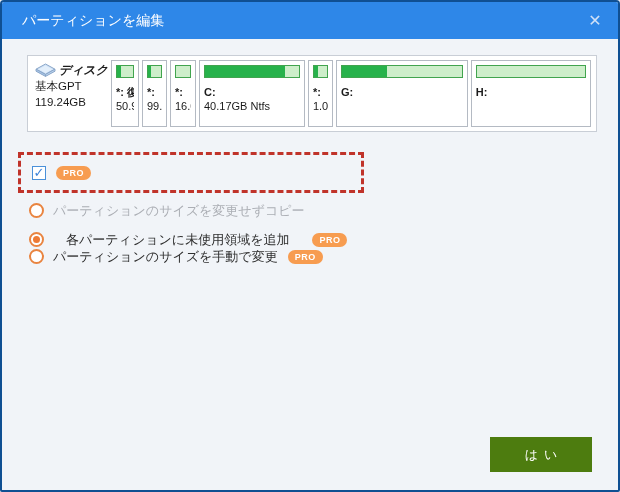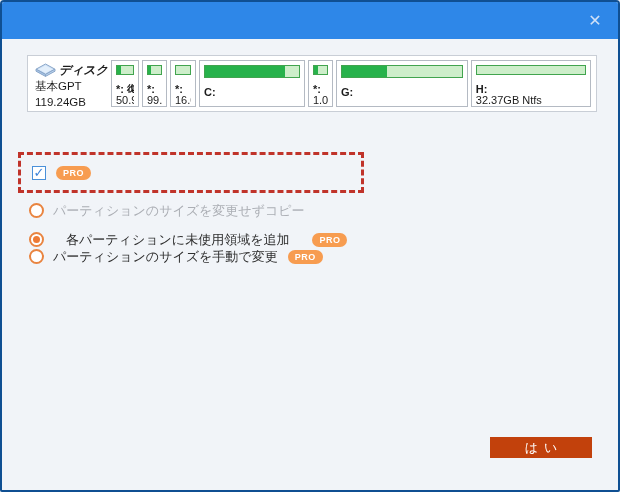"パーティションを編集" span.title { html: none -> <span>パーティションを編集</span> }
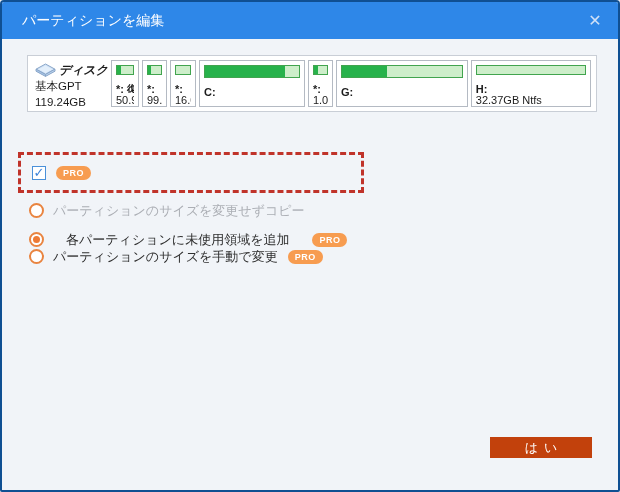"ディスク" .disk-panel { height: 57px -> 77px }
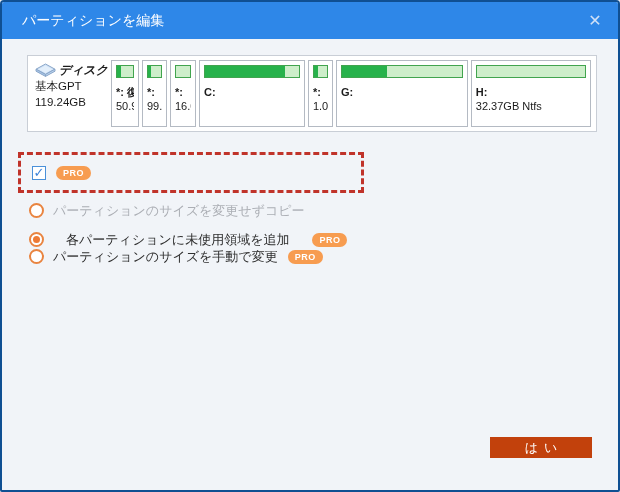"40.17GB Ntfs" div.psize { html: none -> <div>40.17GB Ntfs</div> }
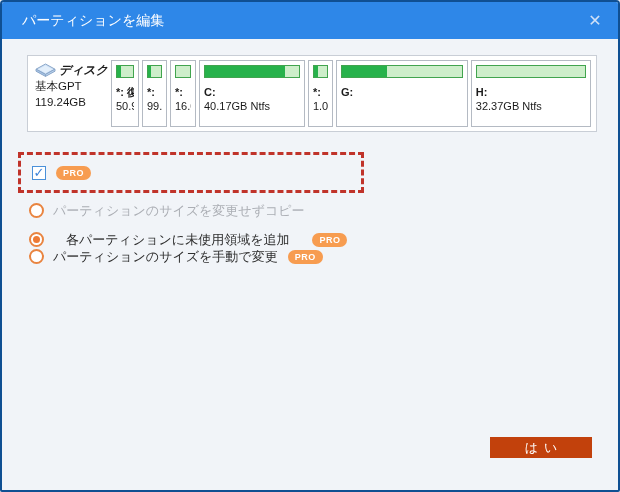"32.37GB Ntfs" div.psize { html: <div>32.37GB Ntfs</div> -> none }
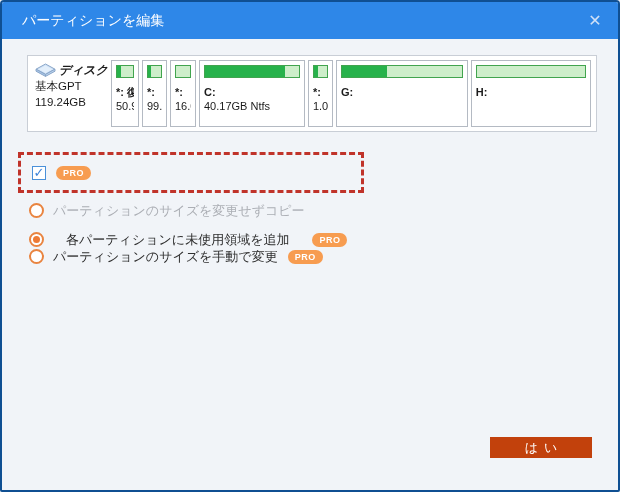"はい" .ok-btn { background: #c2410c -> #4d7c0f; height: 21px -> 35px }
